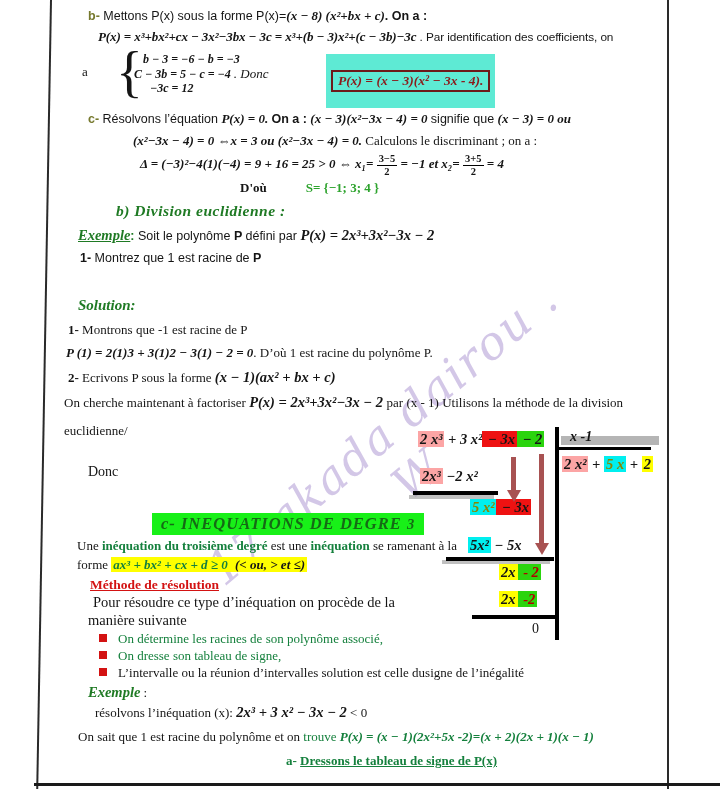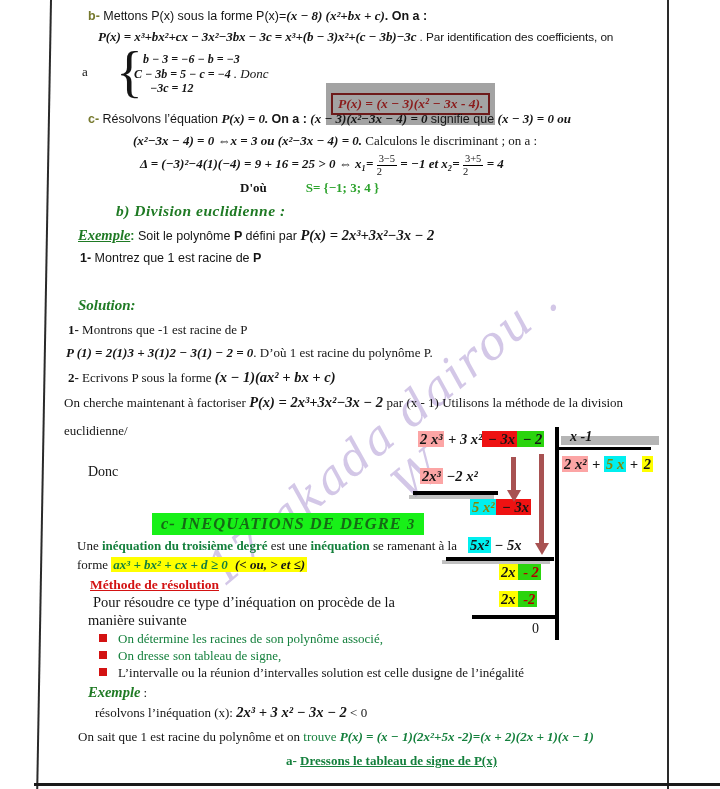"P(x) = (x − 3)(x²" .box1 { background: #a3a3a3 -> #5eead4; margin-top: 29px -> none; padding: 10px 5px -> 16px 5px }
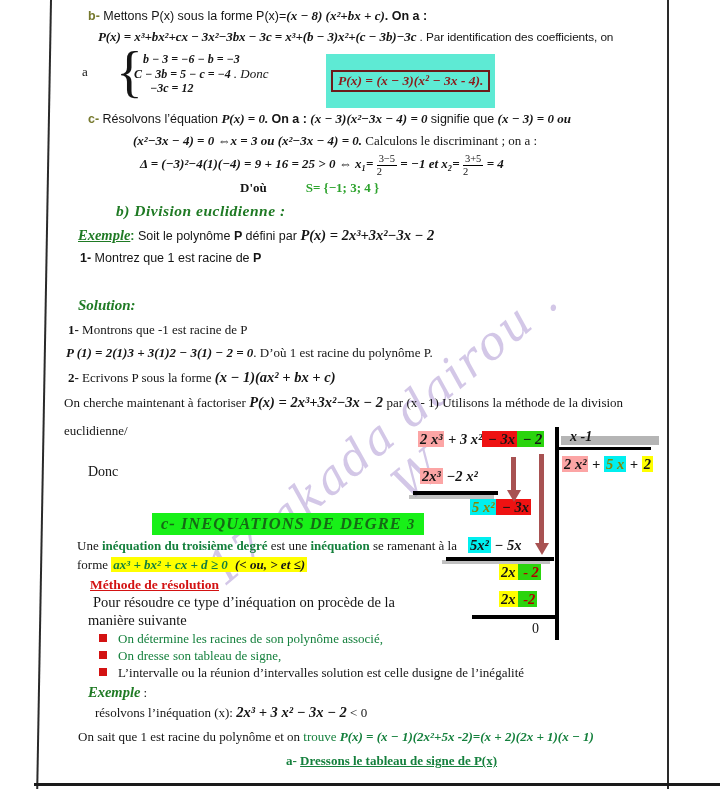"3−5" .frac { font-weight: normal -> bold; text-align: left -> center }
